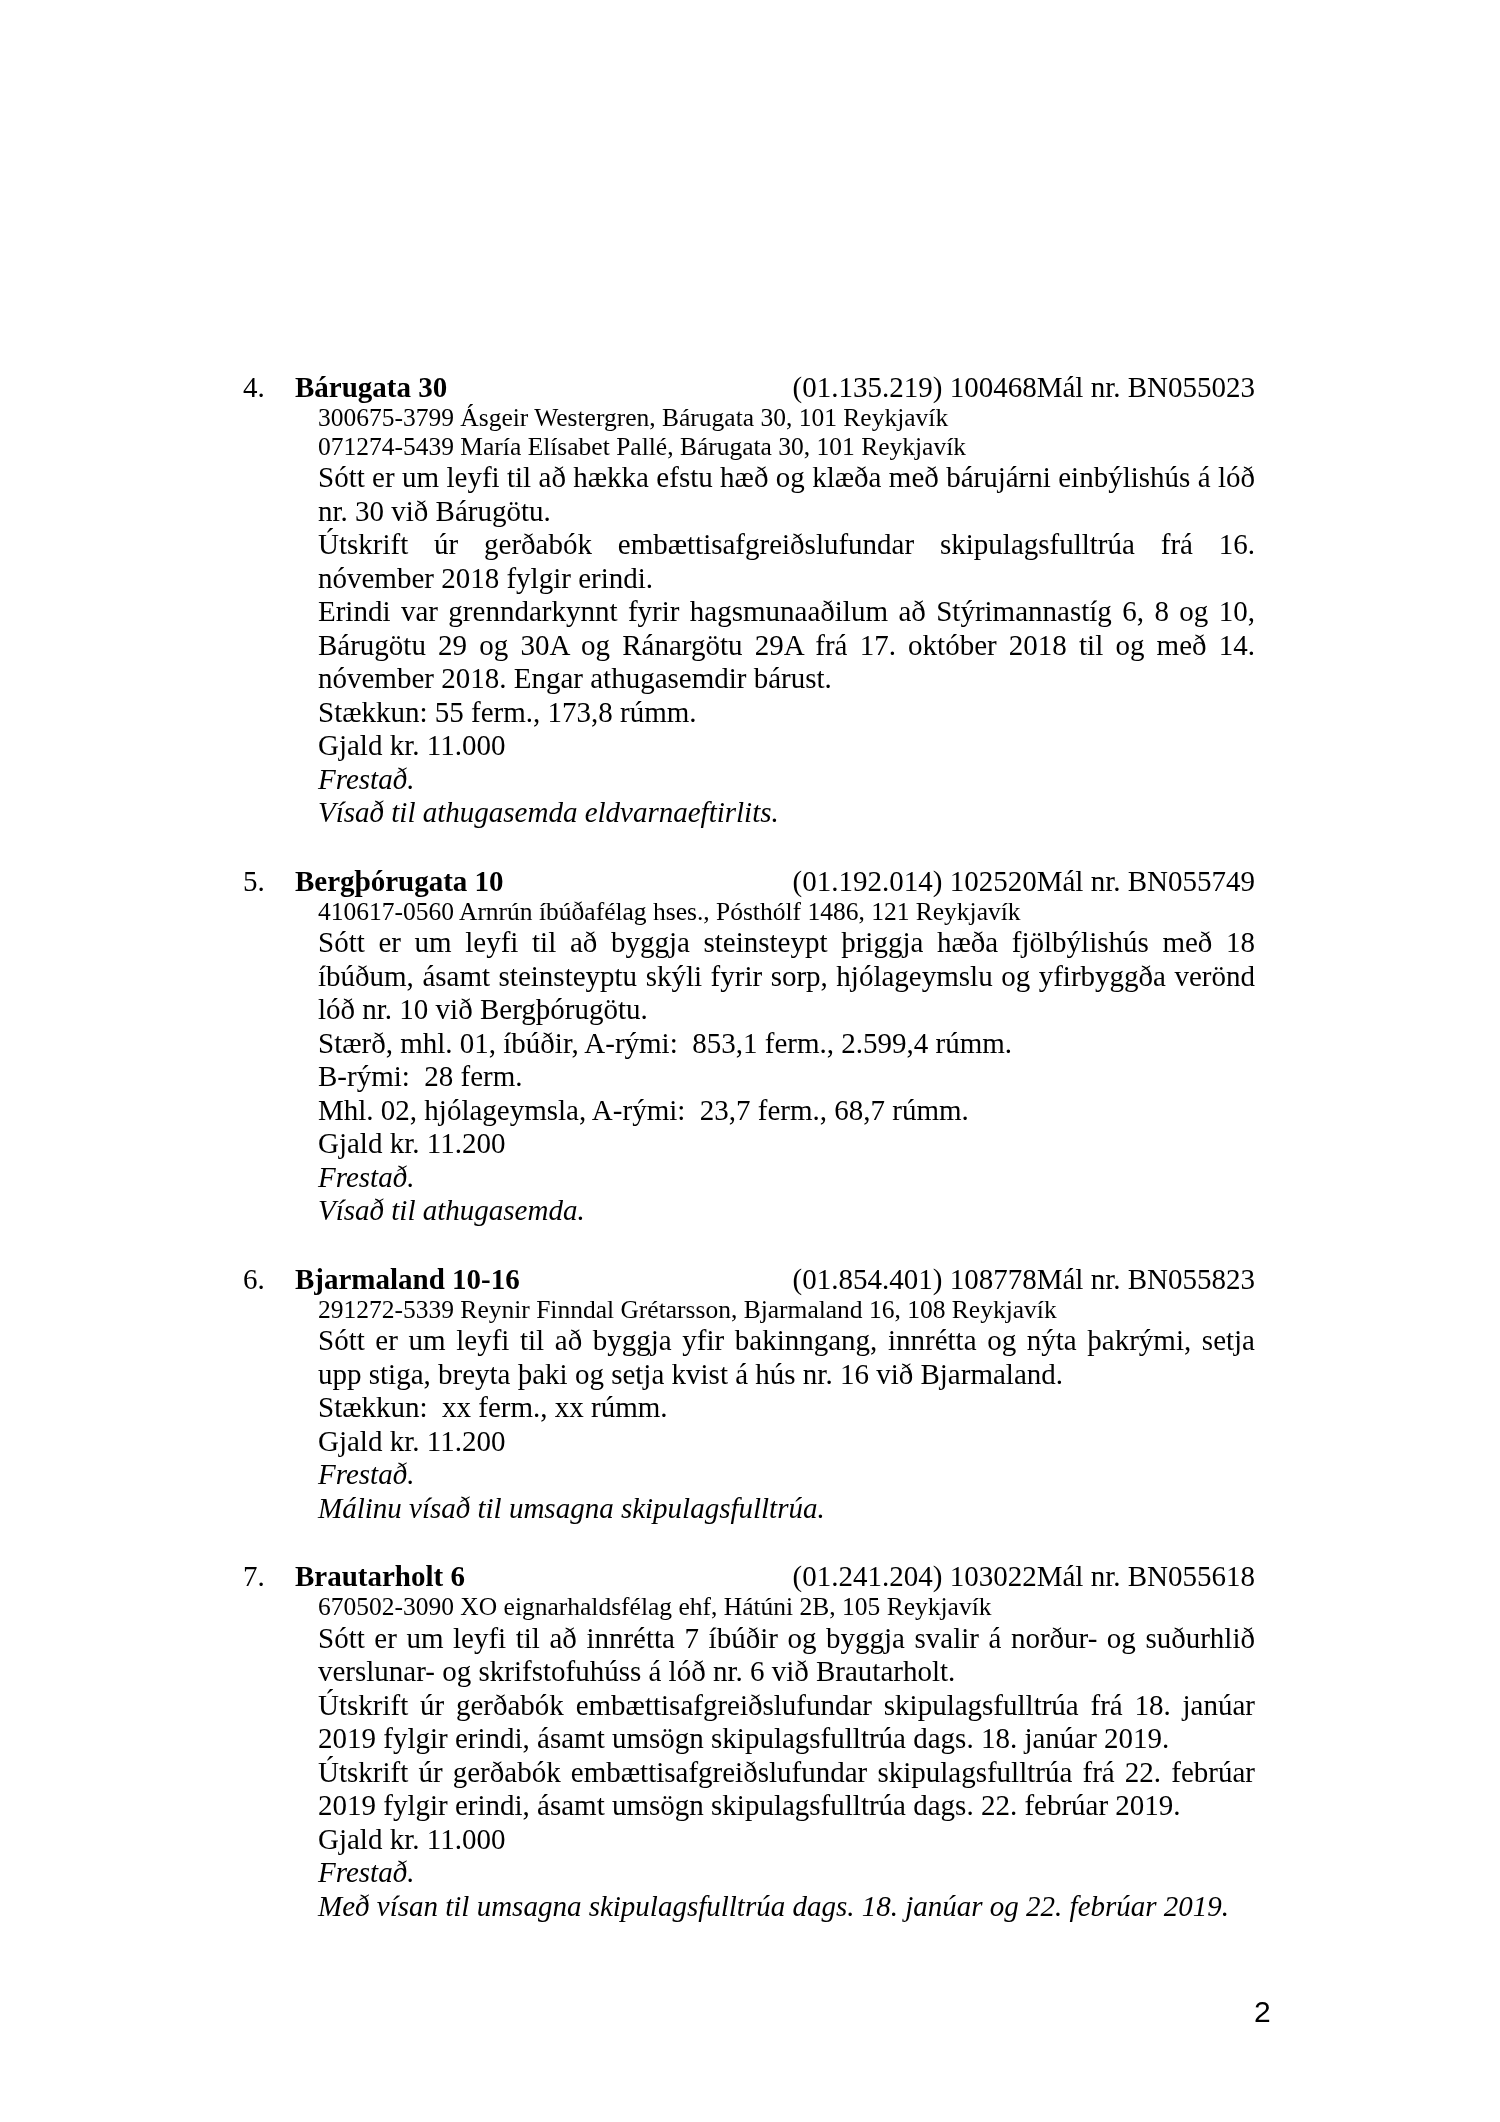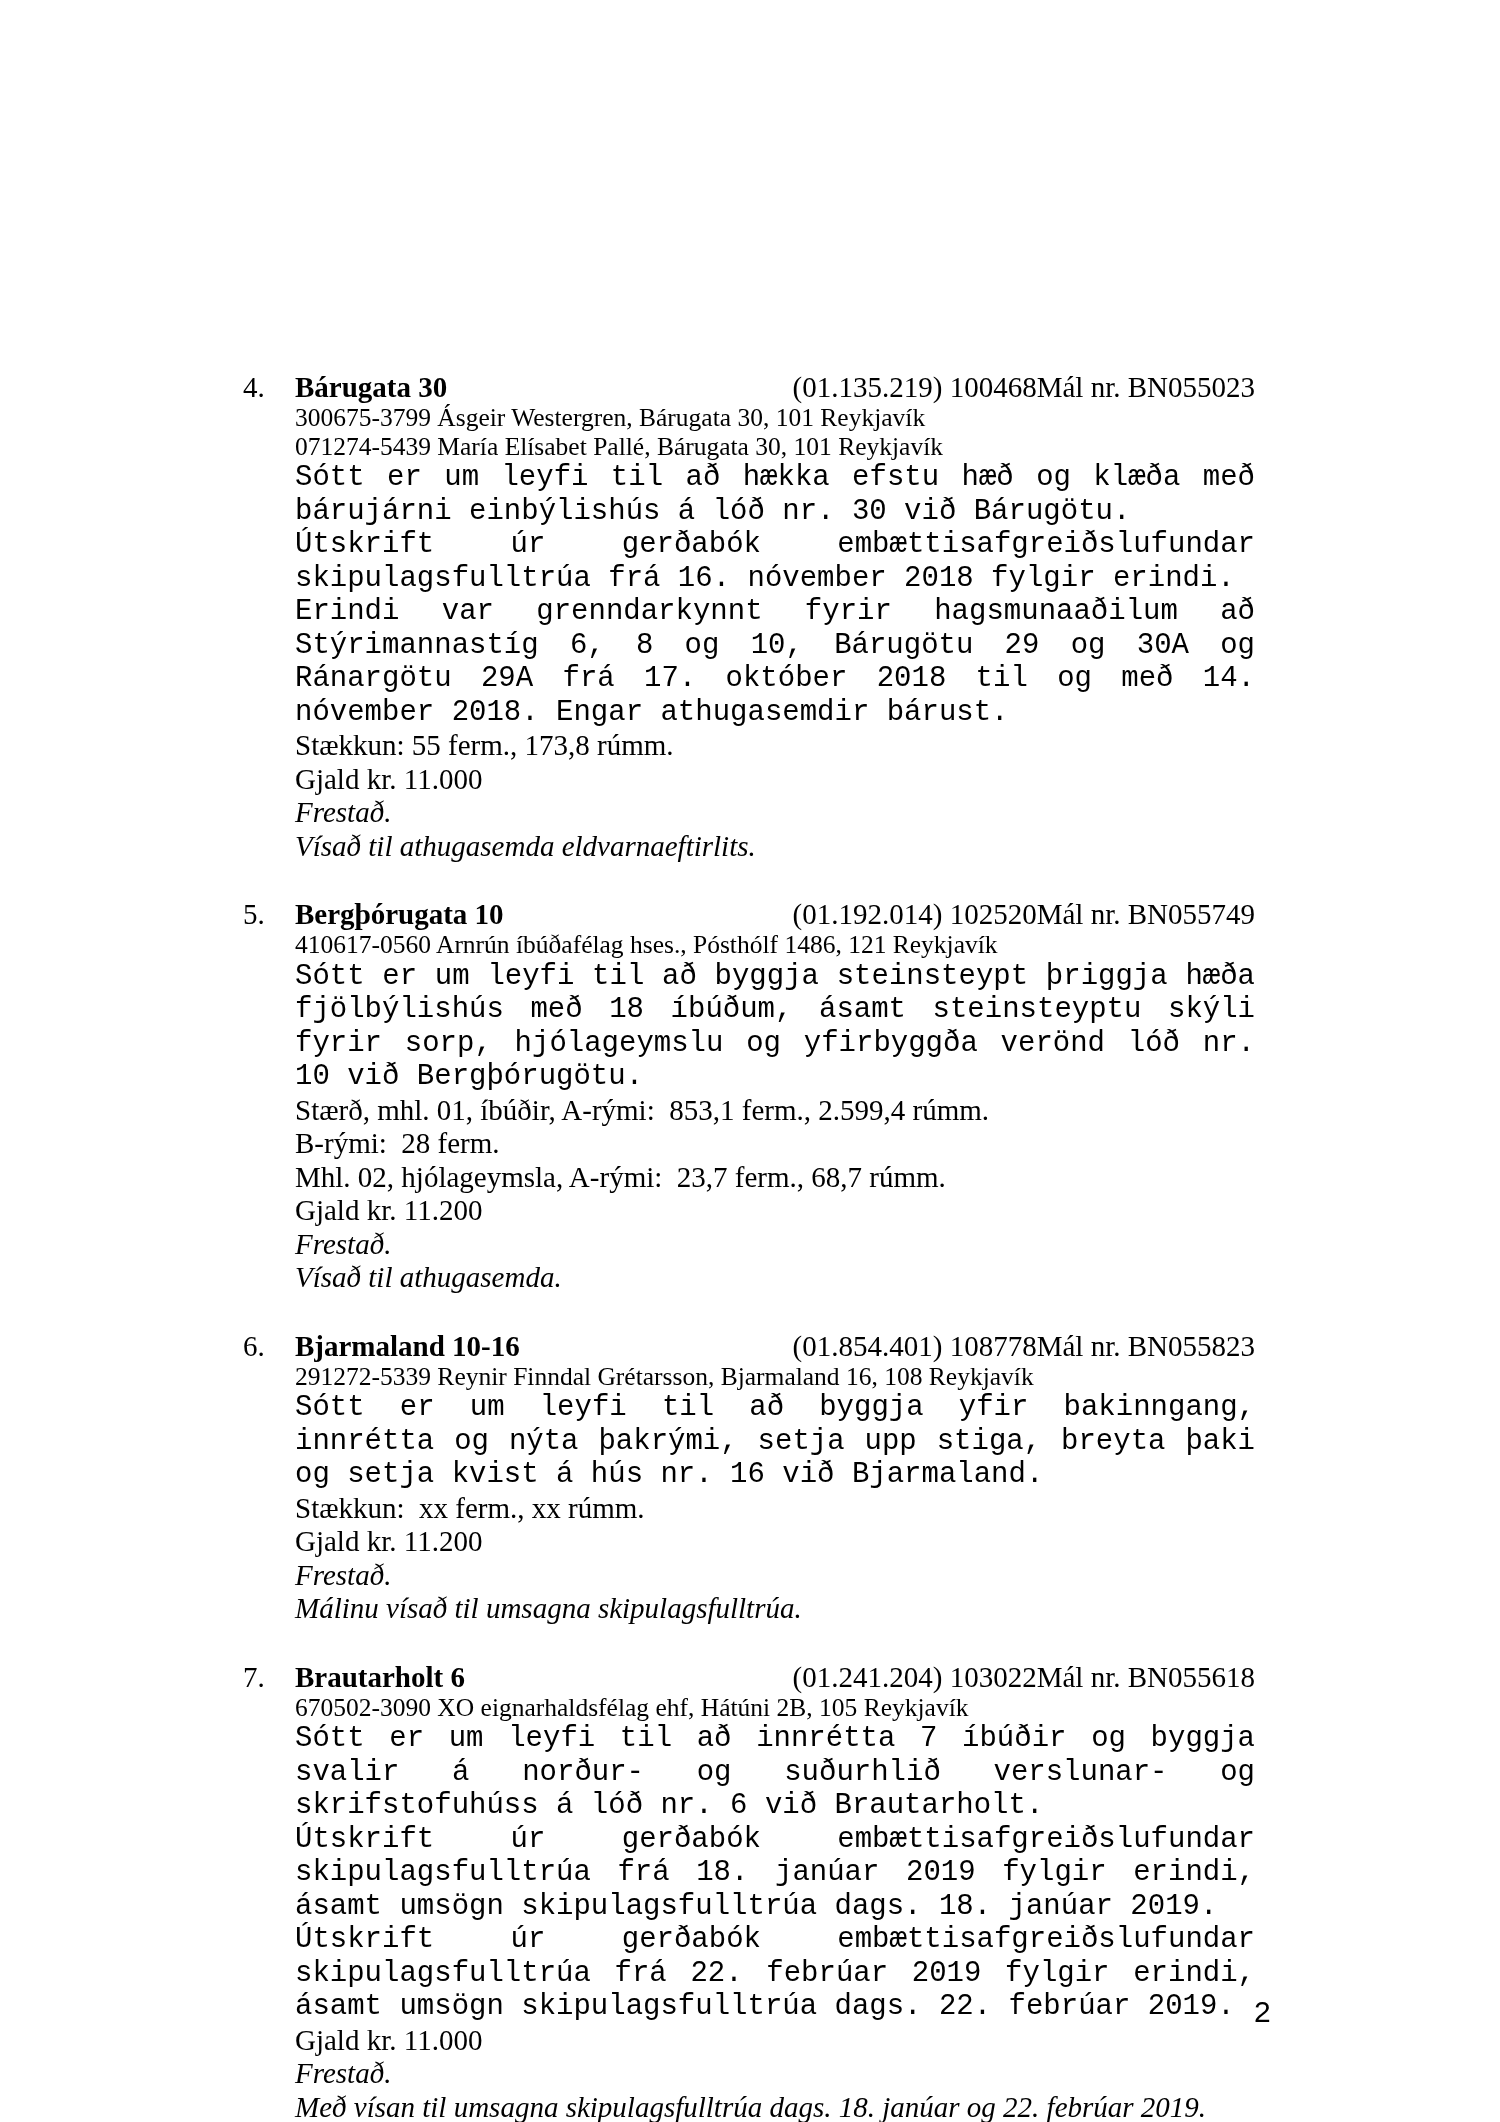"300675-3799 Ásgeir Westergren, Bárugata" .case-registrants, .case-body { margin-left: 52px -> 75px }
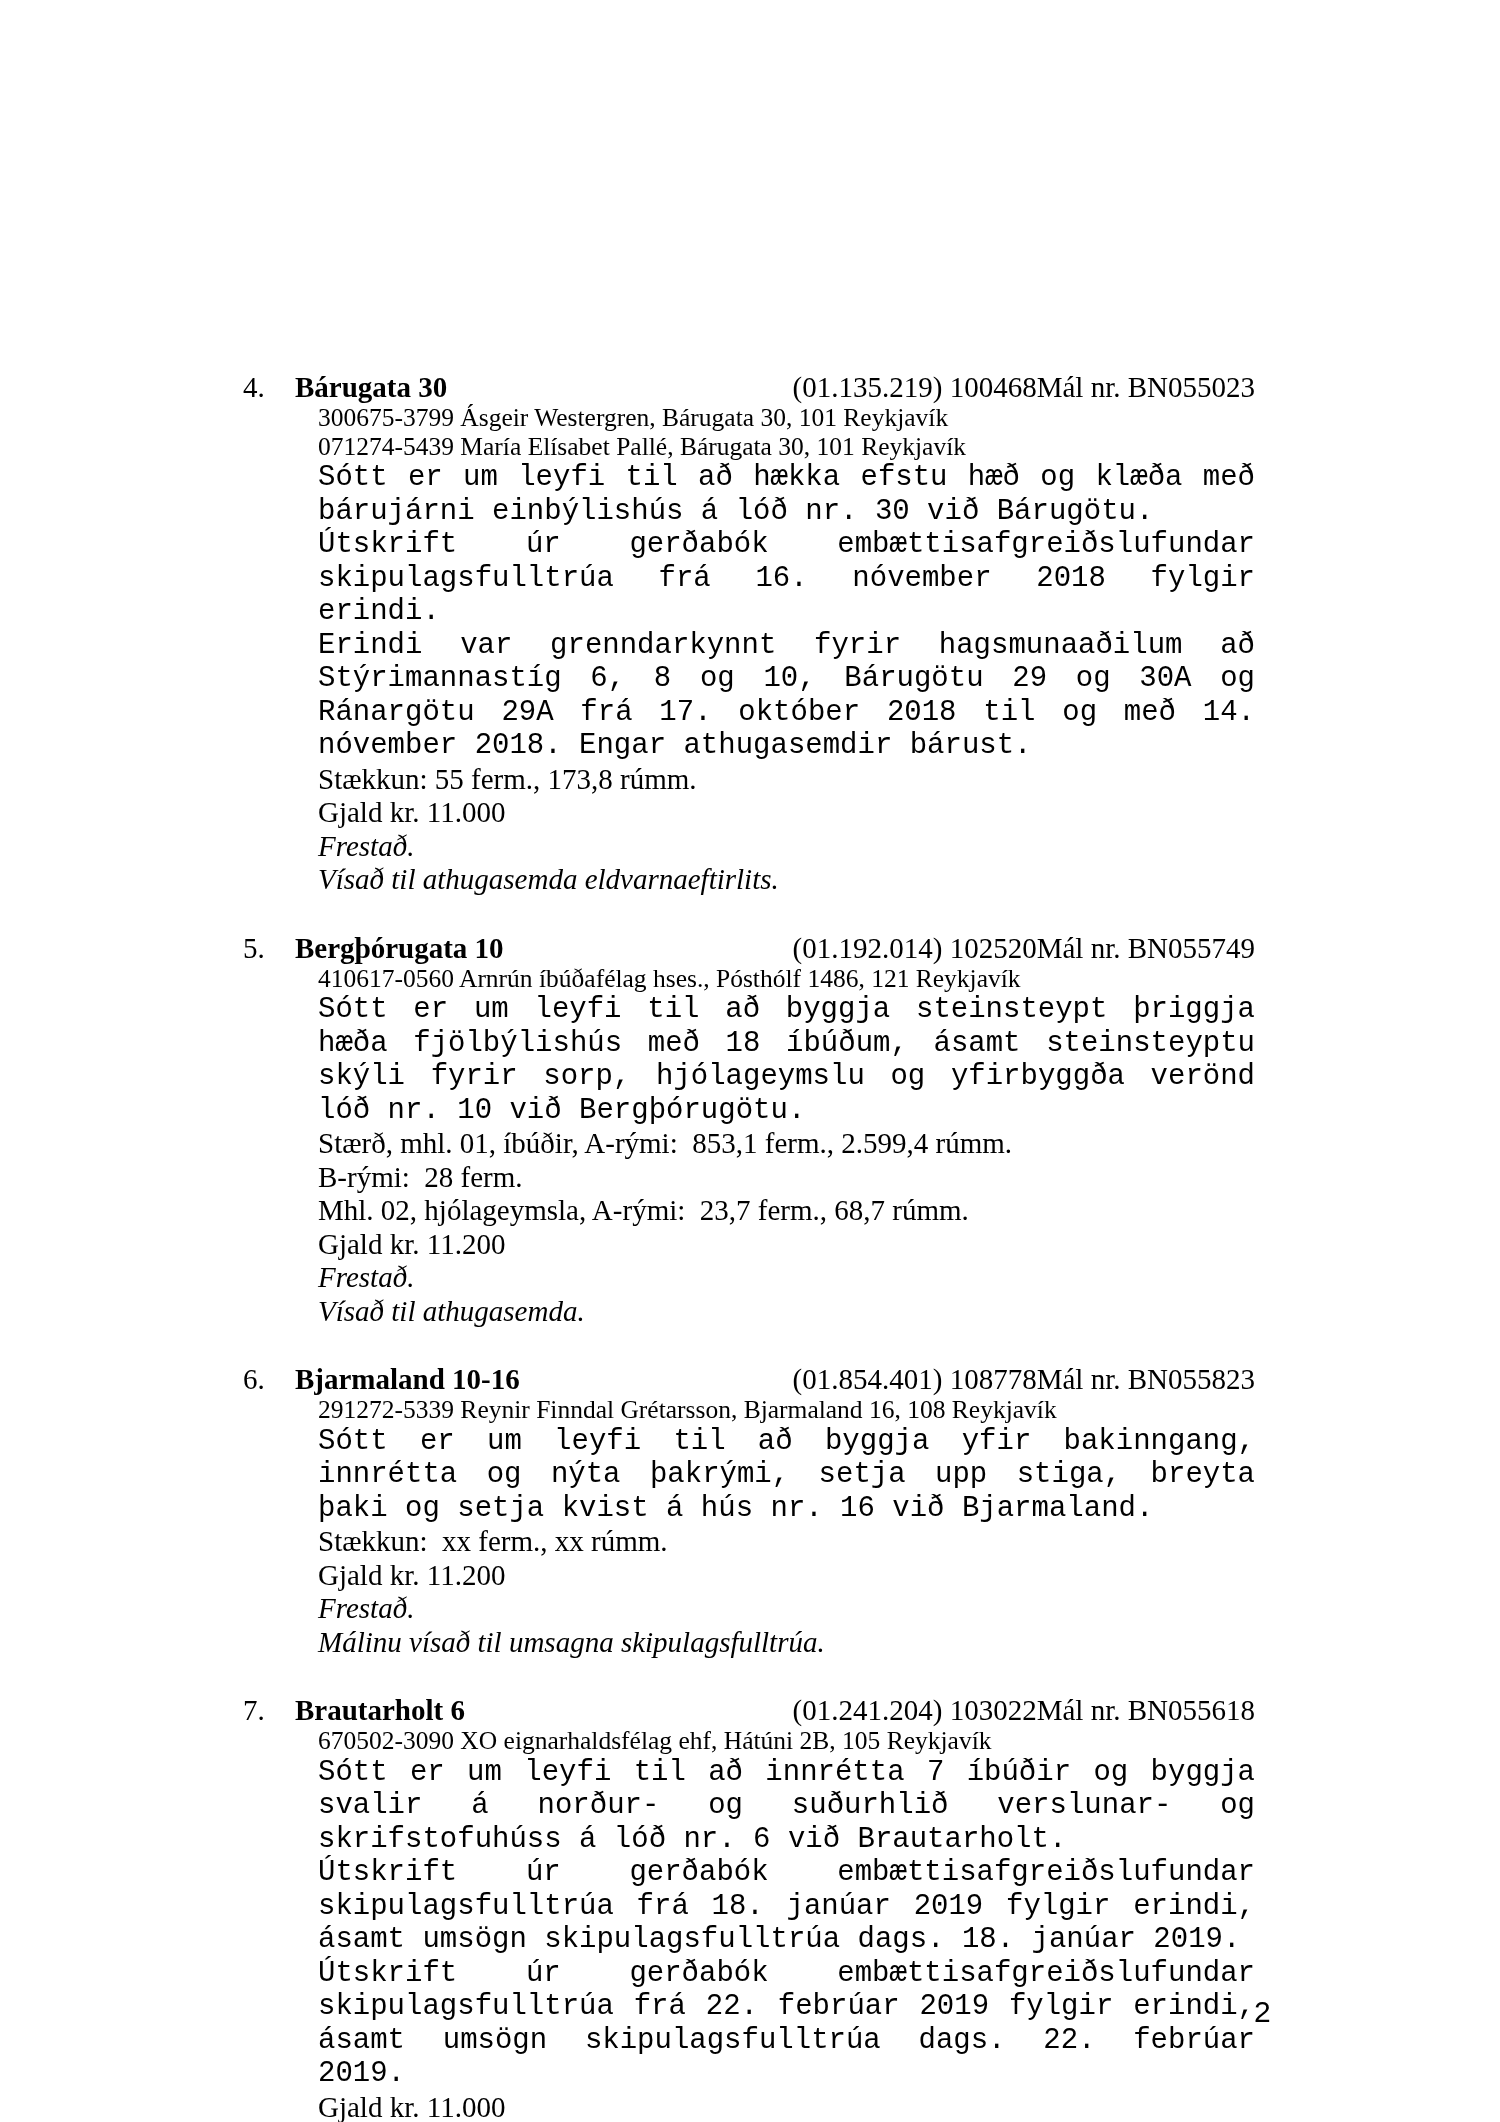"Sótt er um leyfi til" .case-paragraph.justify { font-family: Liberation Mono, monospace -> none }
